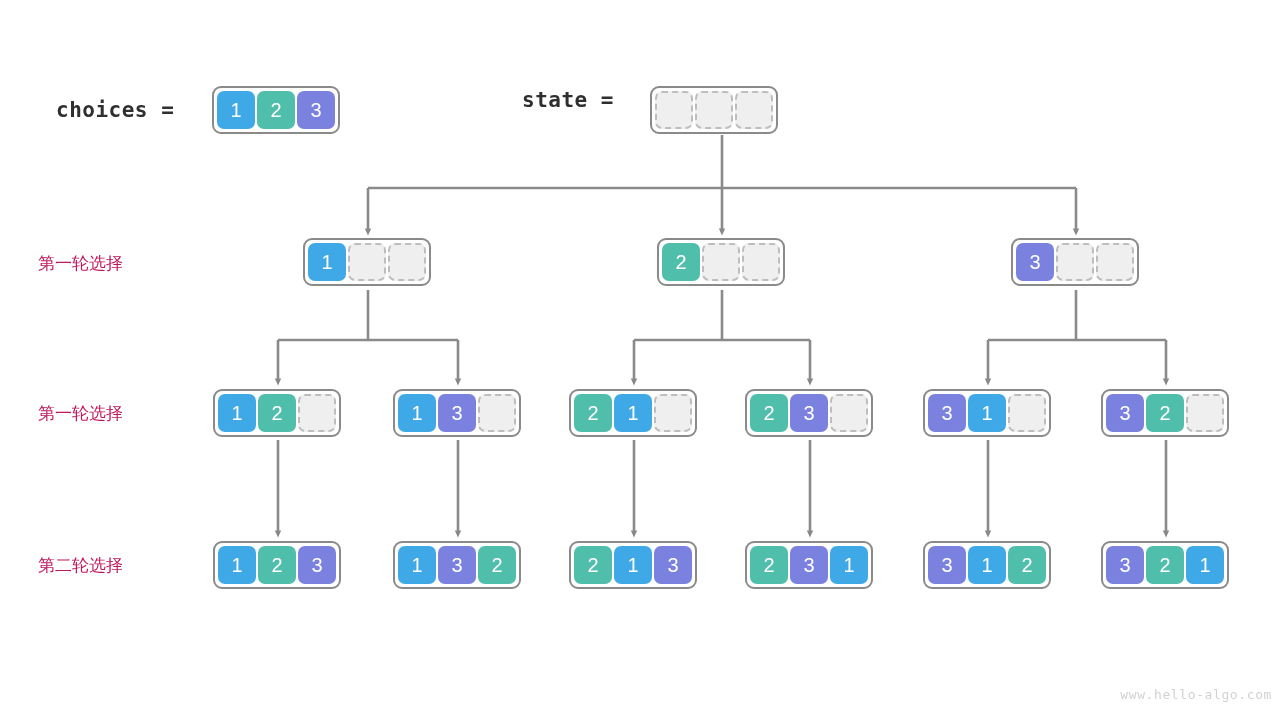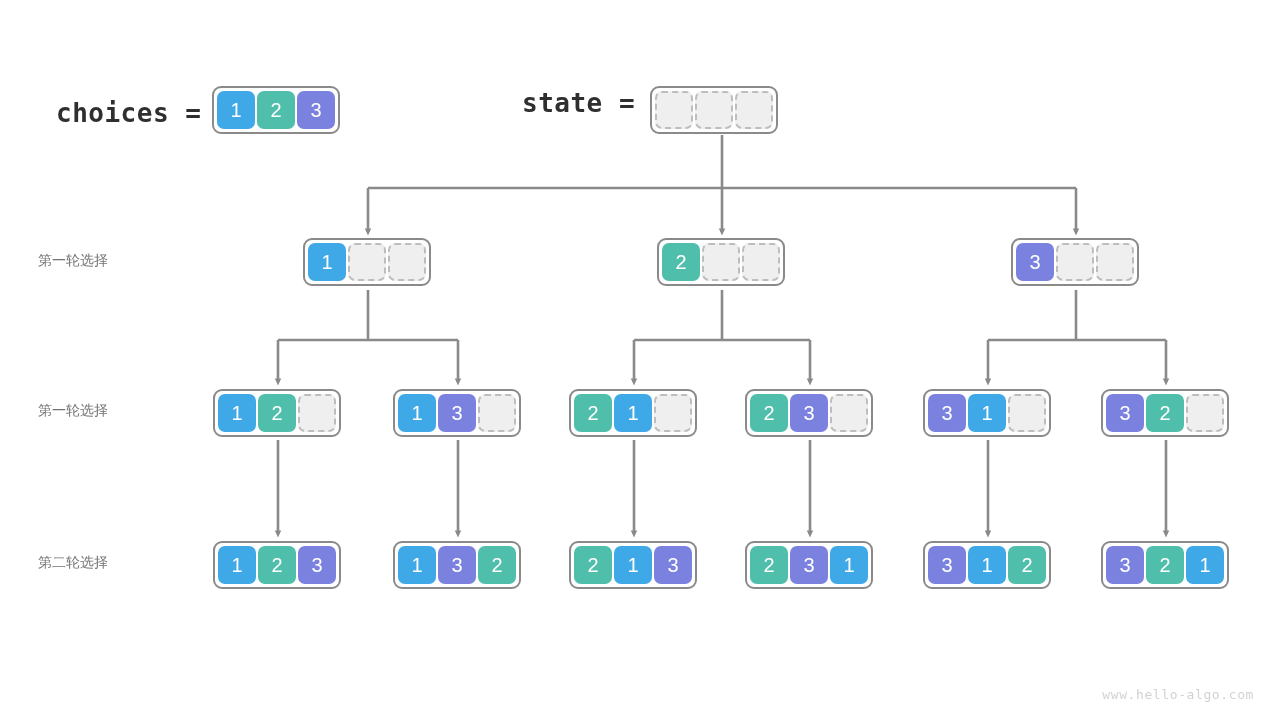"choices =" .var-label { font-size: 26px -> 21px }
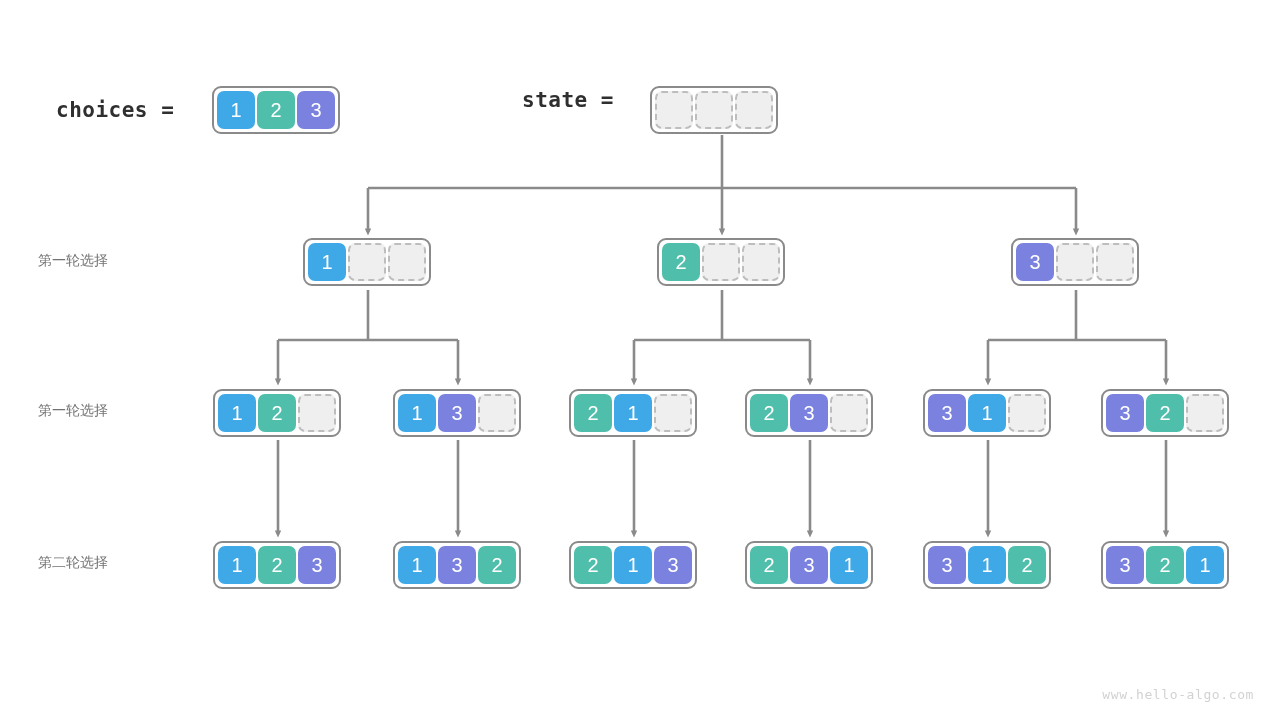"第一轮选择" .row-label { color: #737373 -> #be185d; font-size: 14px -> 17px }
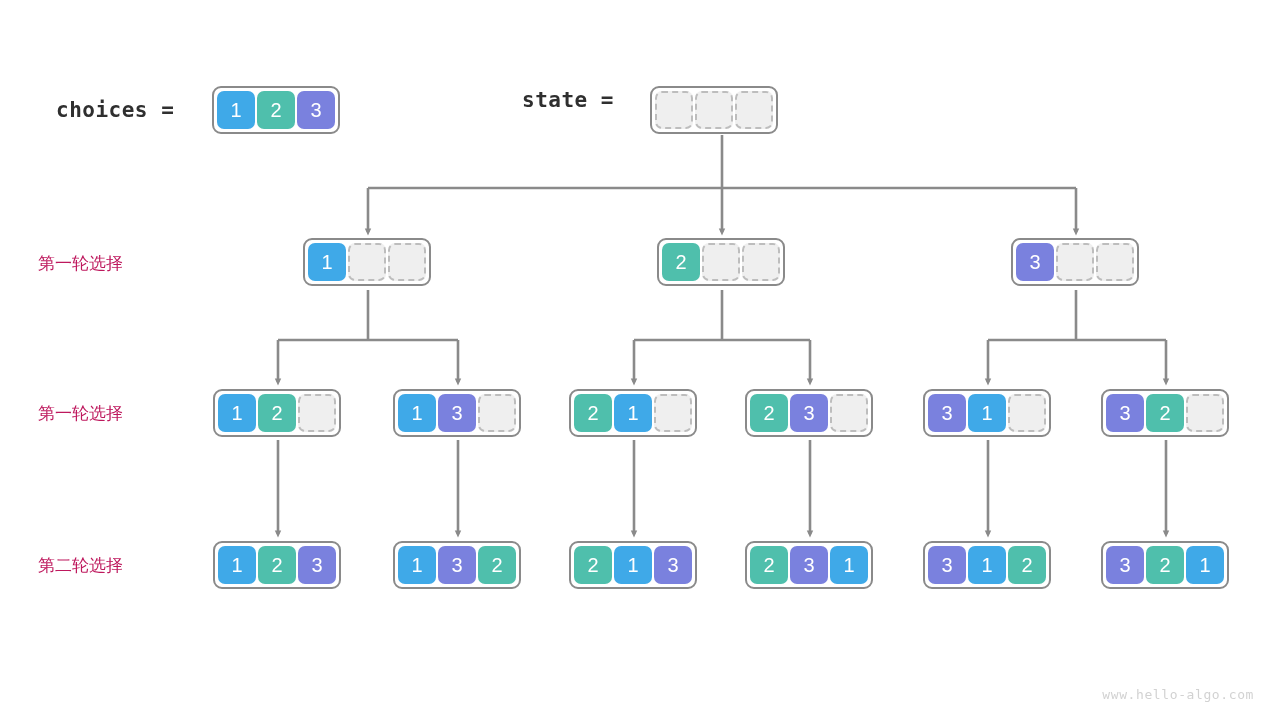"www.hello-algo.com" .watermark { right: 26px -> 8px }
